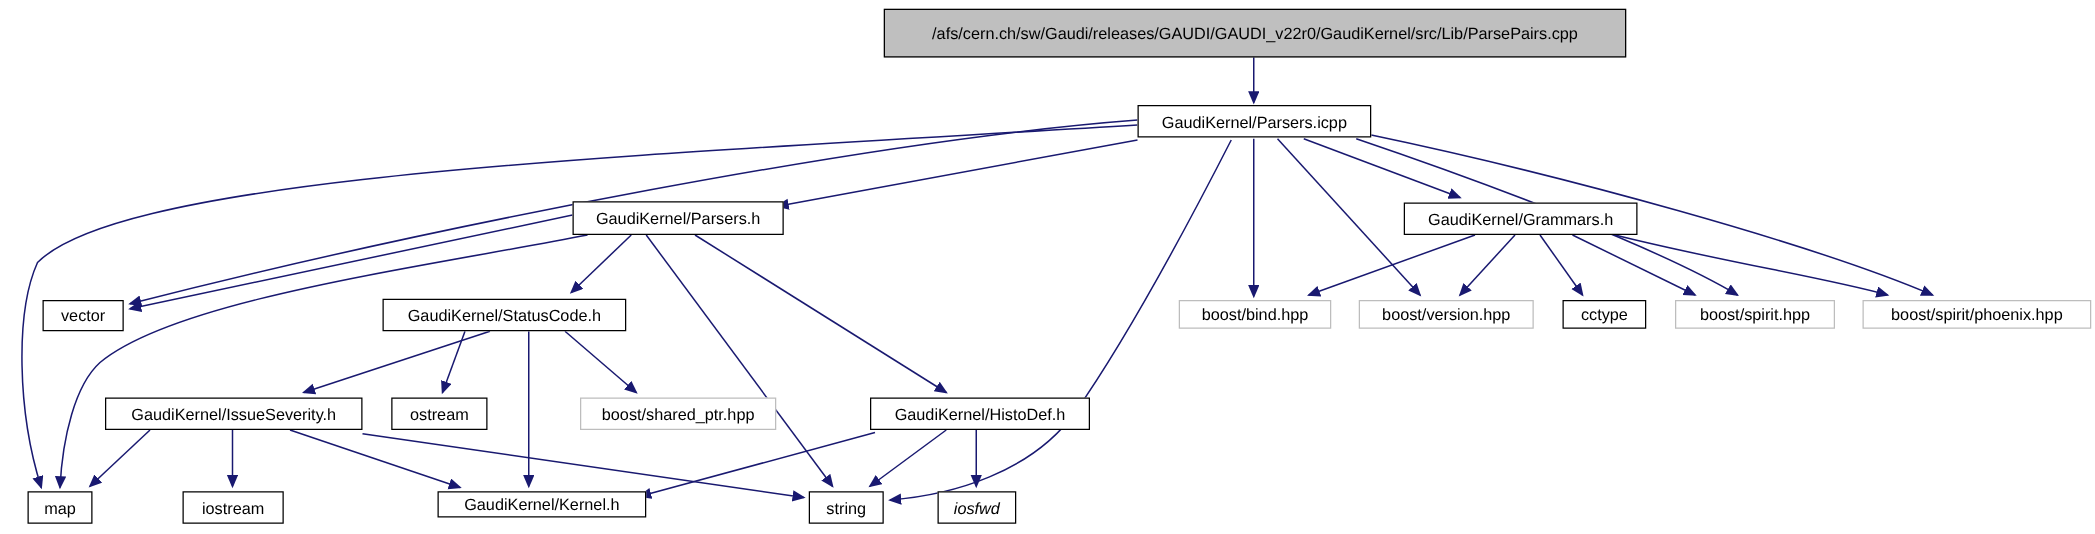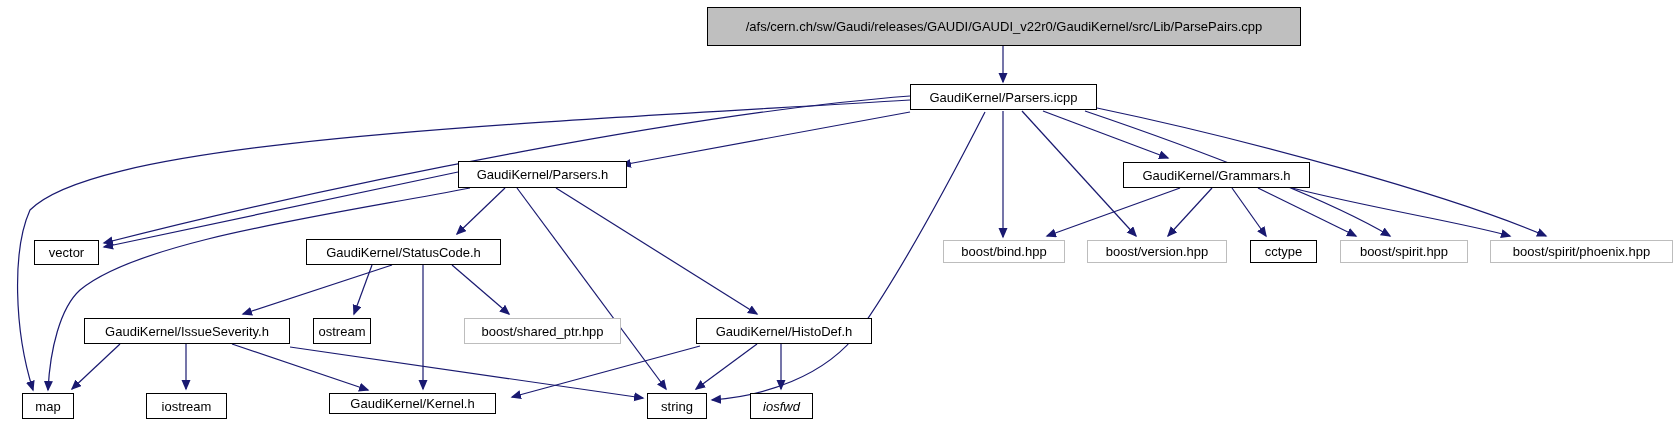"ostream" div.node { width: 58px -> 77px }
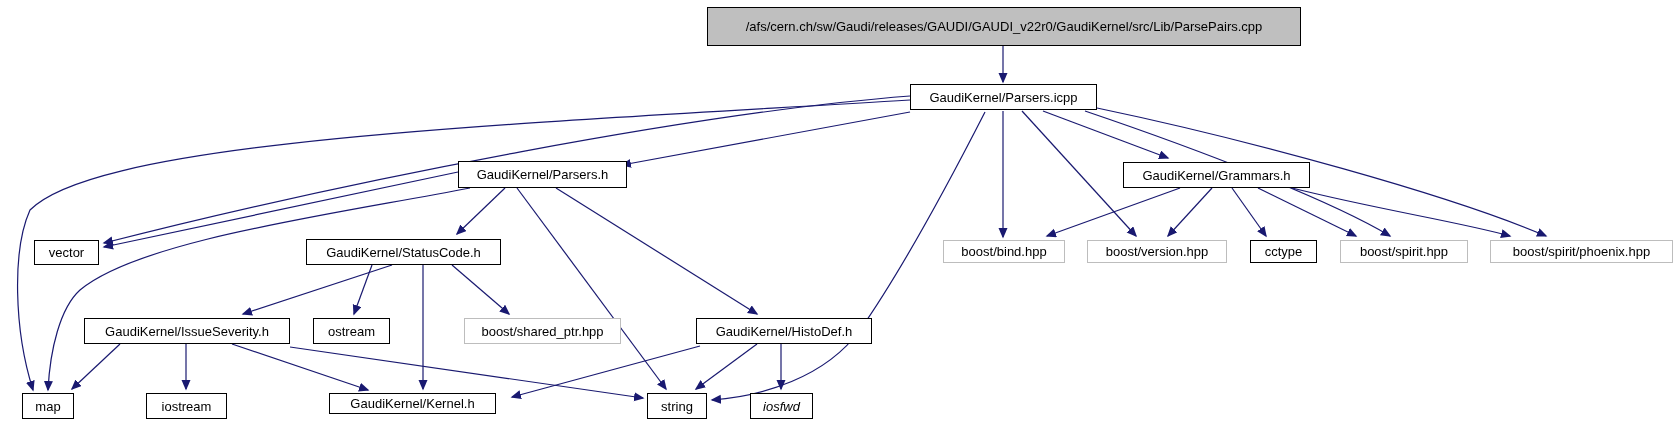"GaudiKernel/Kernel.h" div.node { left: 329px -> 350px }
